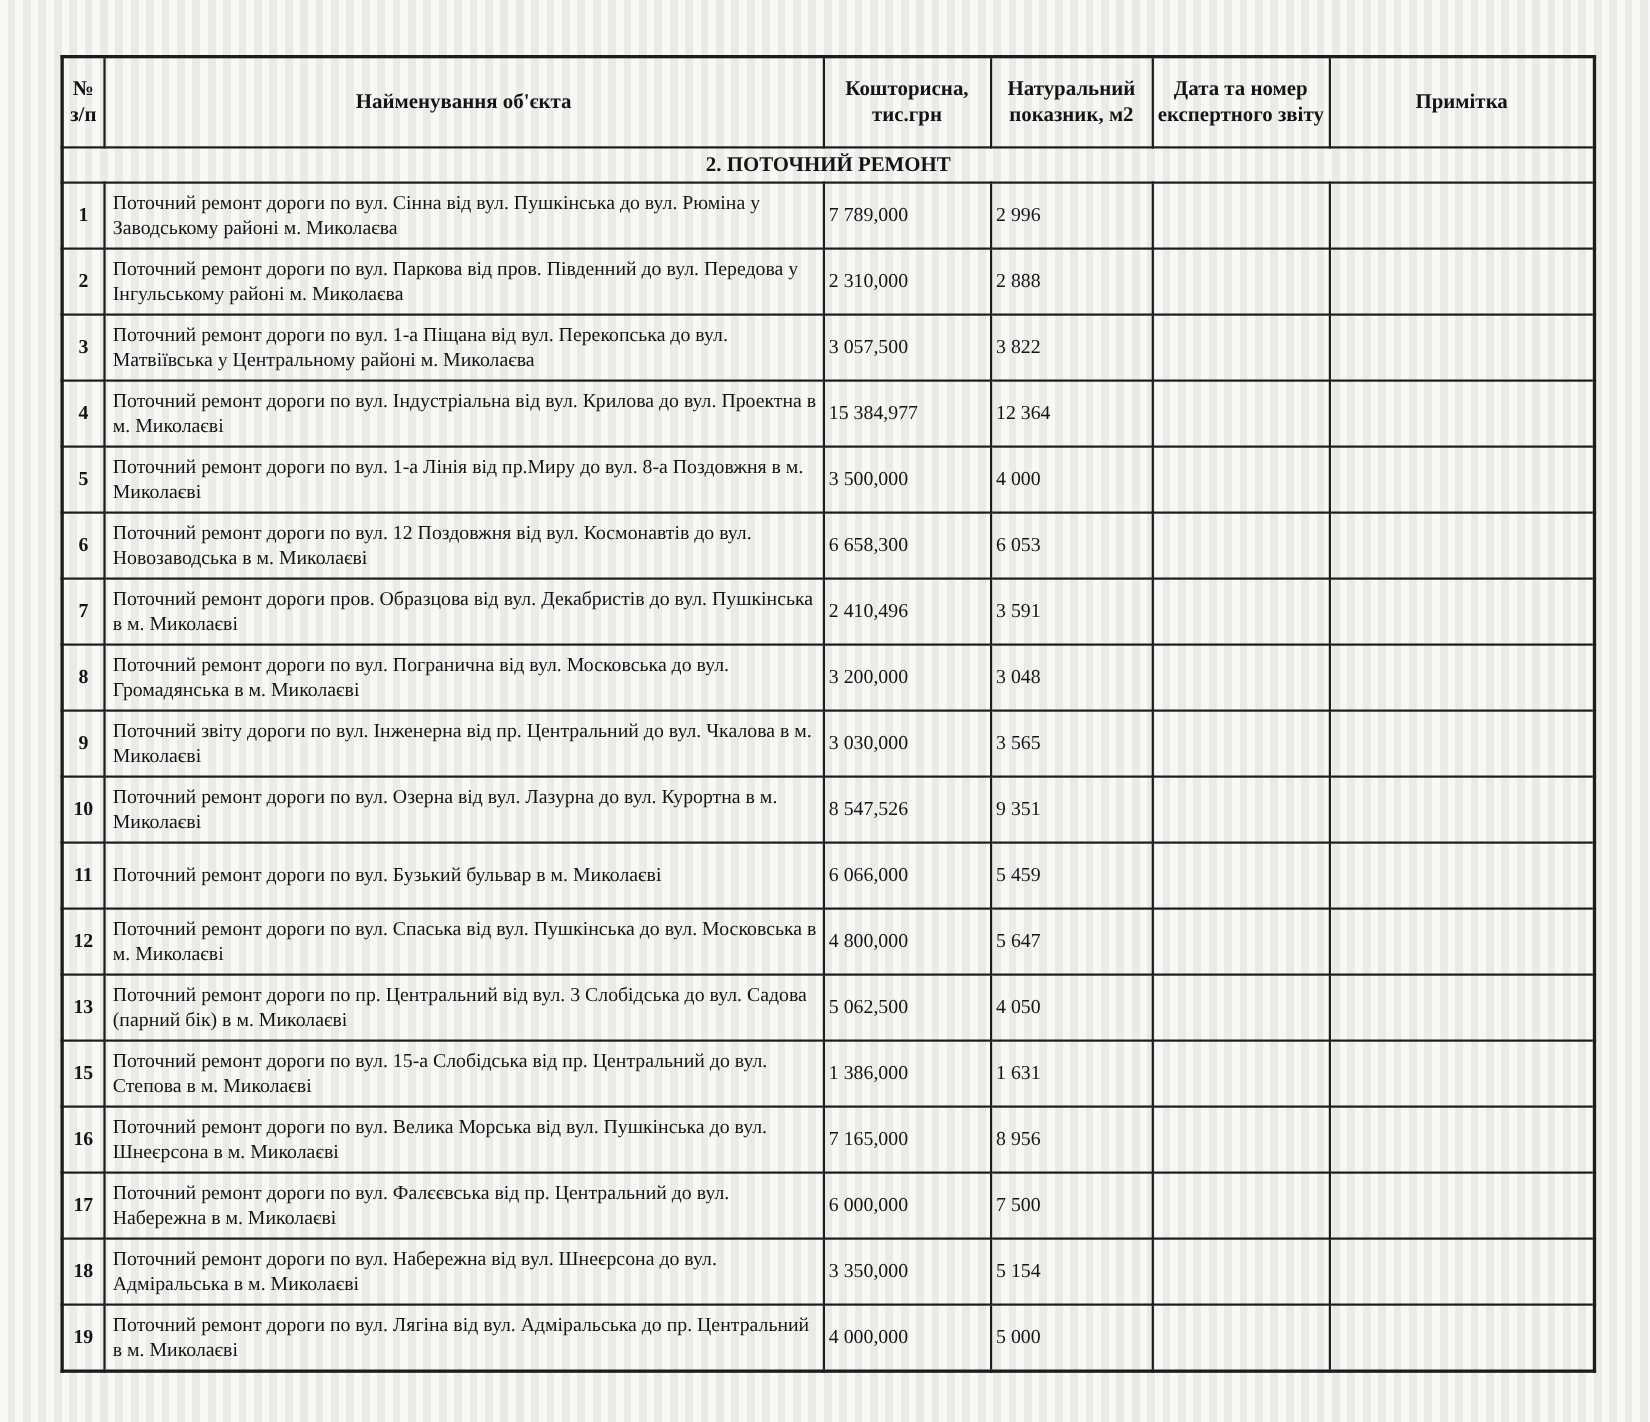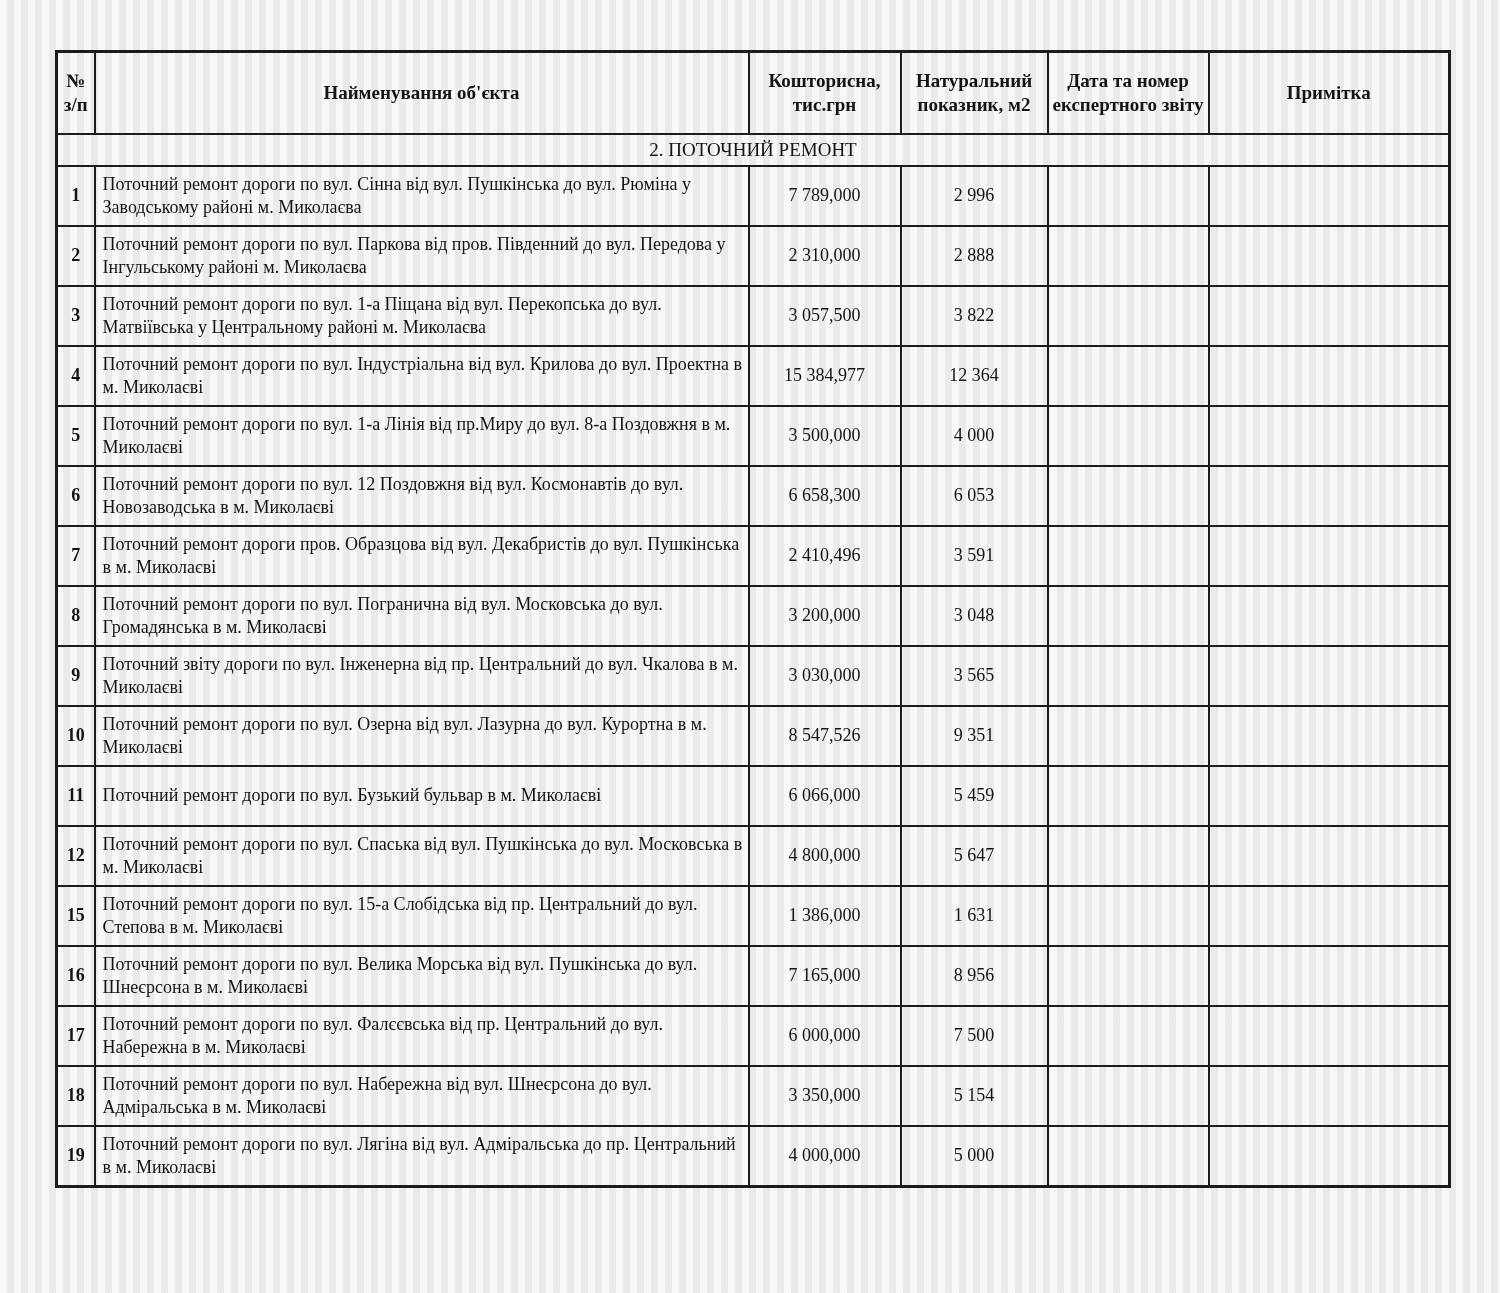"2. ПОТОЧНИЙ РЕМОНТ" .section-row td { font-weight: normal -> bold }
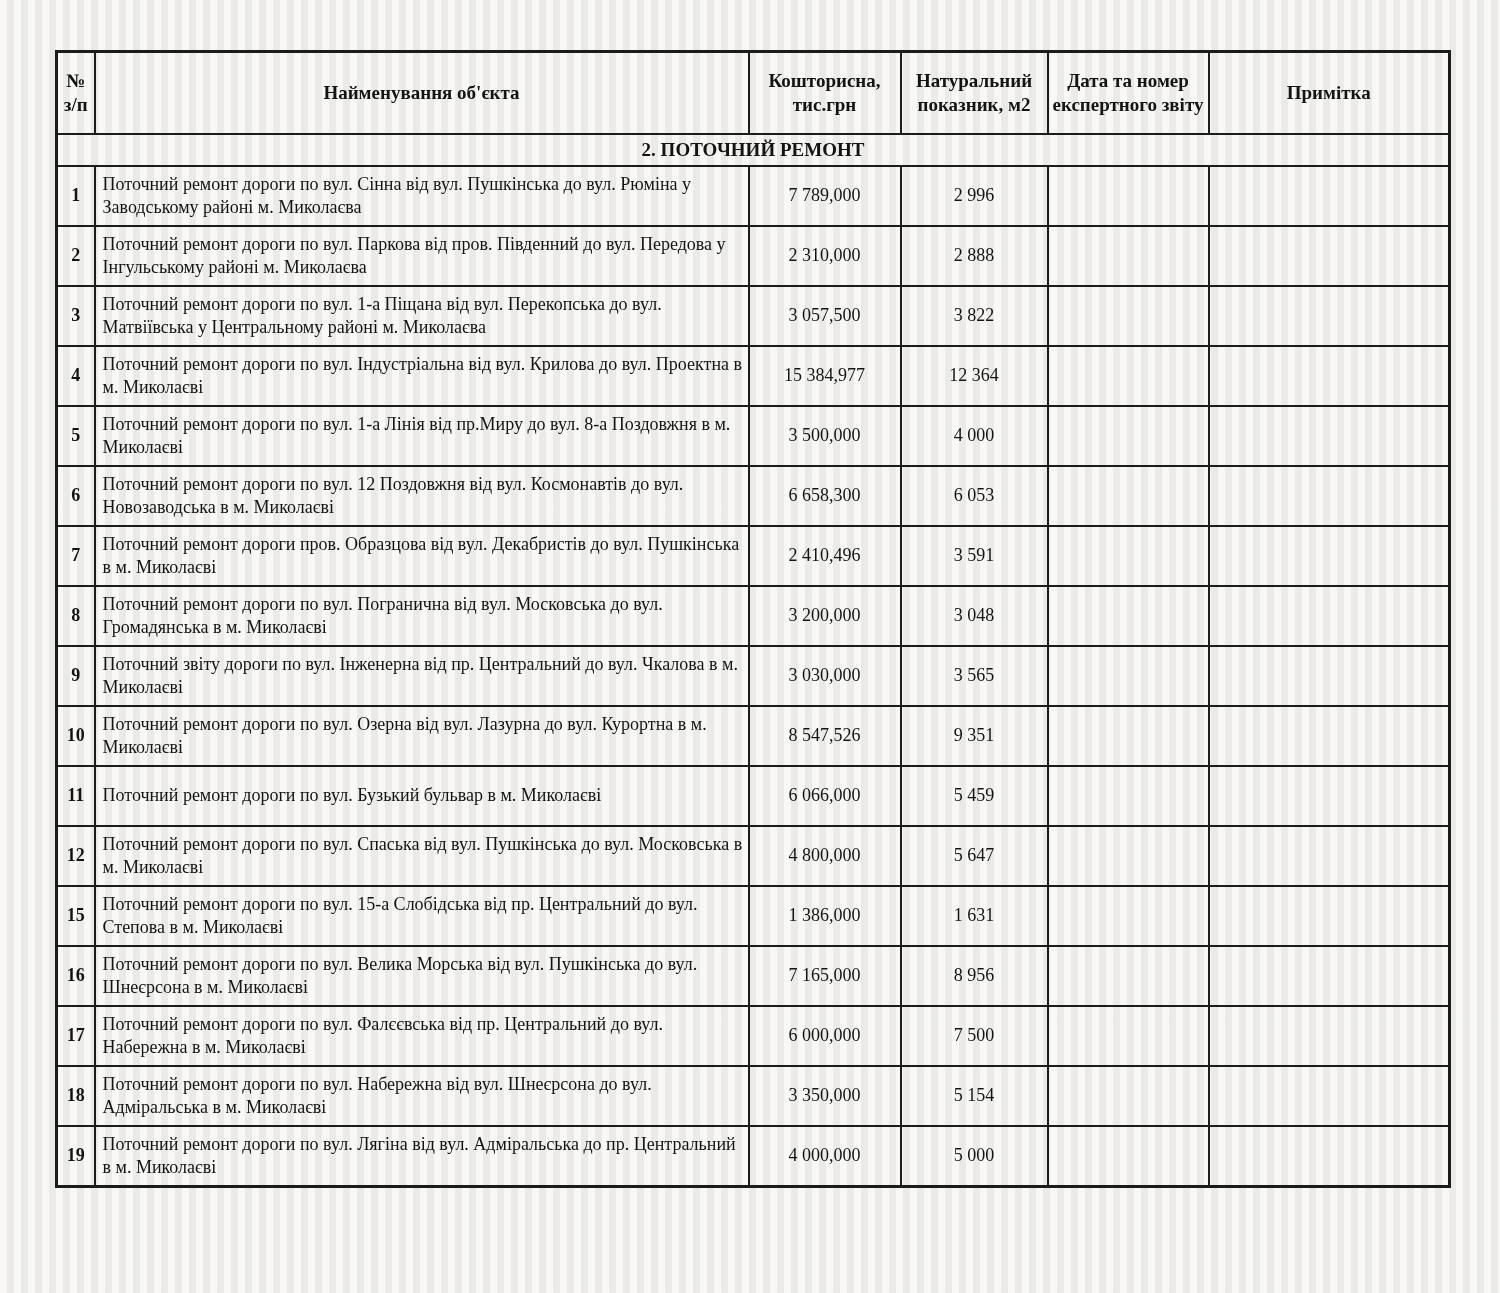"7 789,000" .c-cost, .c-area { text-align: center -> none }
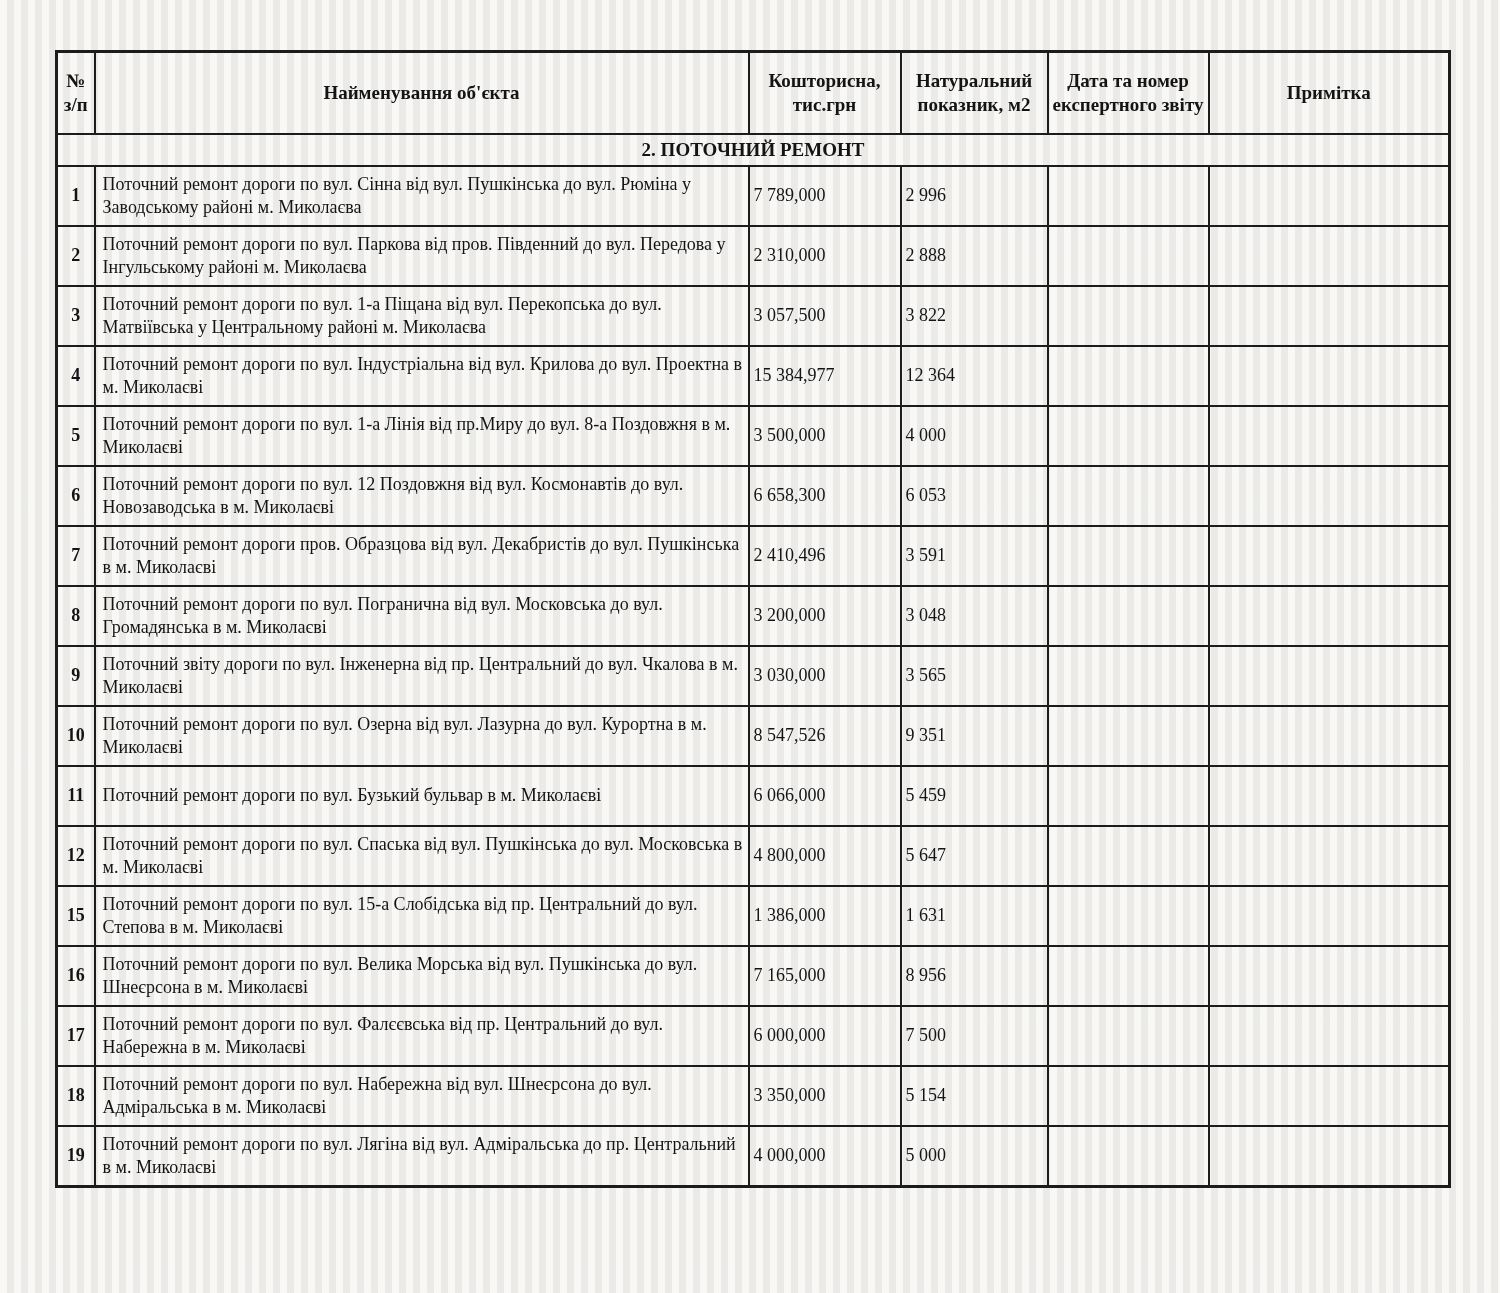"13" tr.data-row { html: none -> <tr> <td>13</td> <td>Поточний ремонт дороги по пр. Центральний від вул. 3 Слобідська до вул. Садова (парний бік) в м. Миколаєві</td> <td>5 062,500</td> <td>4 050</td> <td></td> <td></td> </tr> }
